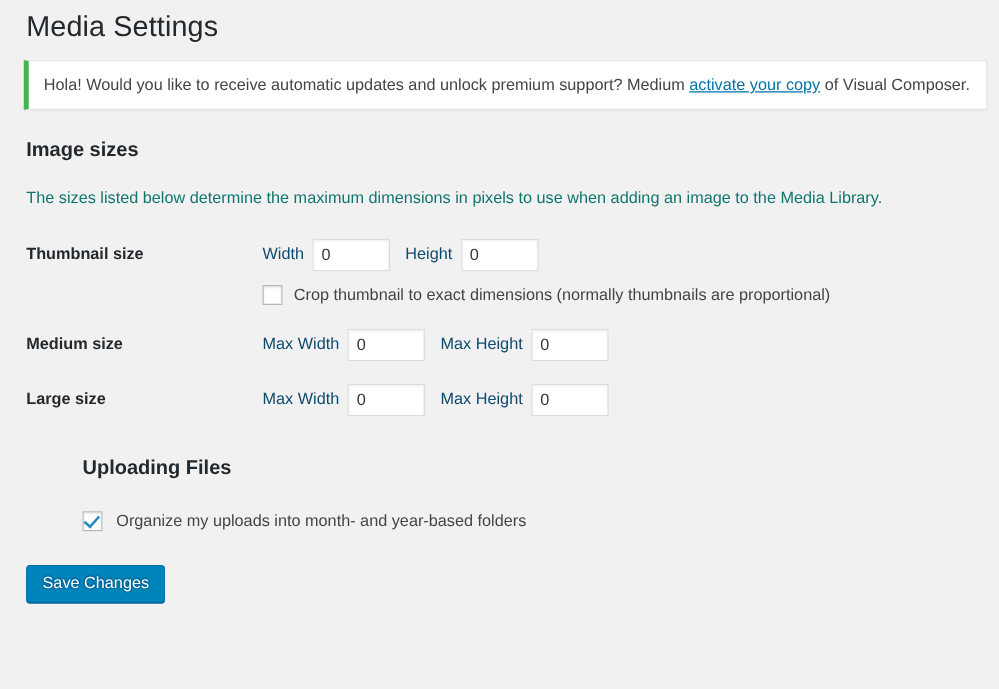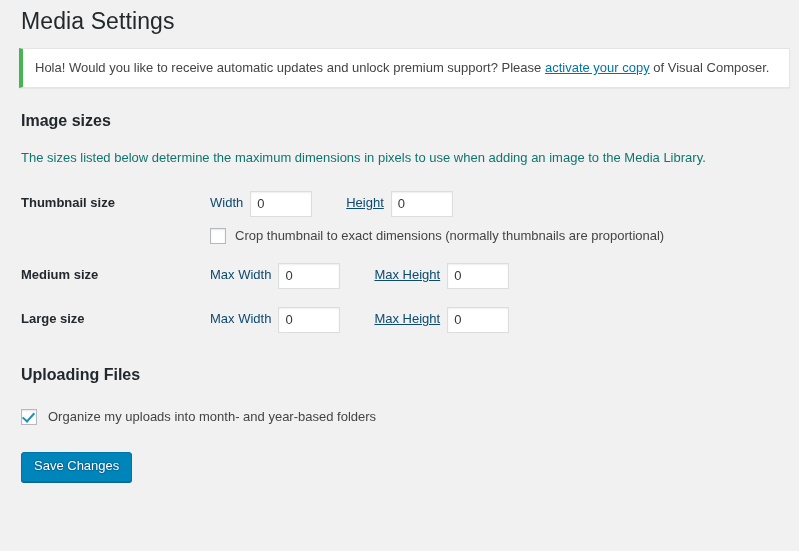"Hola! Would you like to" span { text: Please -> Medium }
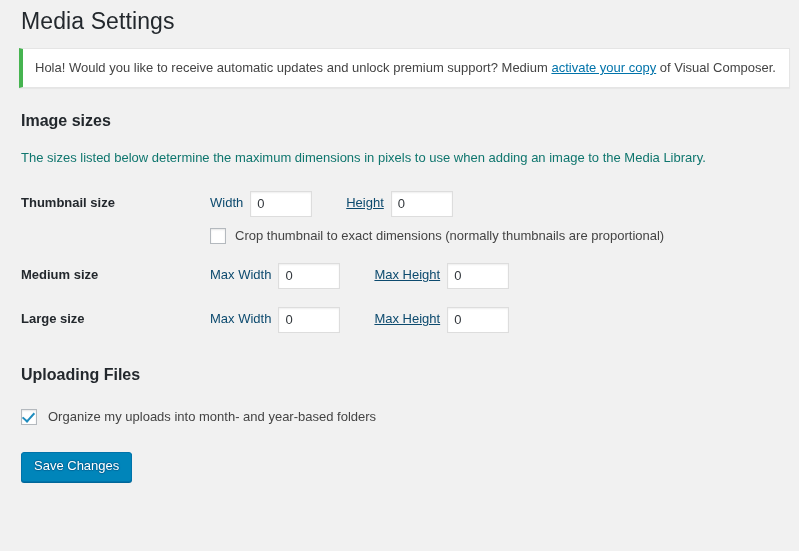"Height" .gap-left { margin-left: 34px -> 12px; text-decoration: underline -> none }
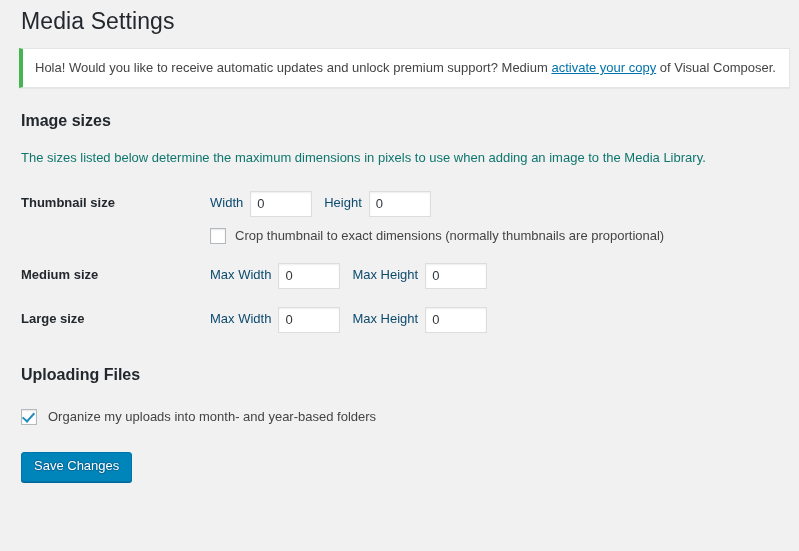"Uploading Files" .upload-section { margin-left: none -> 45px }
